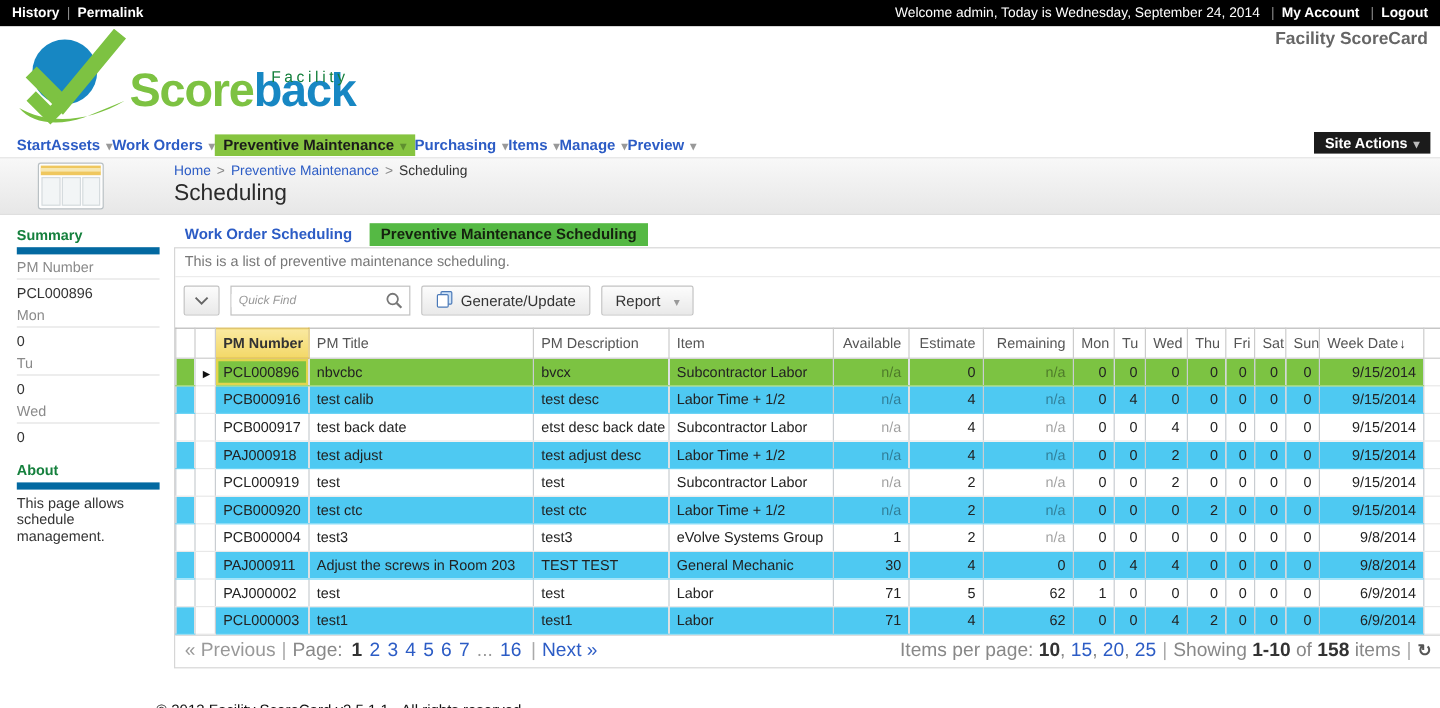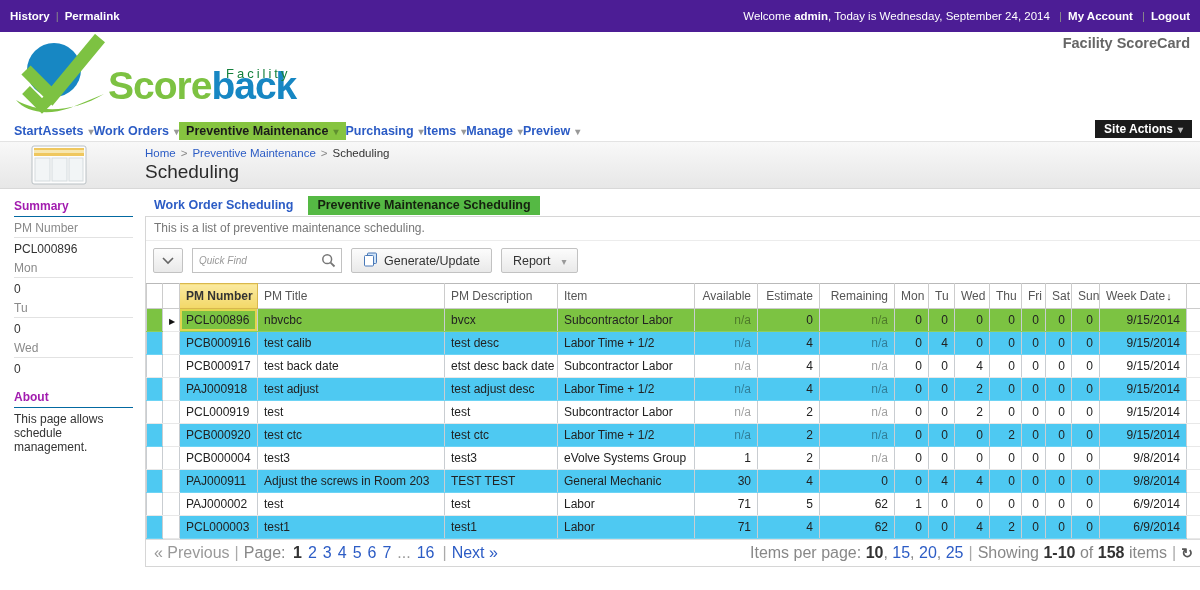"History | Permalink" .topbar { background: #4c1d95 -> #000000; height: 32px -> 22px }
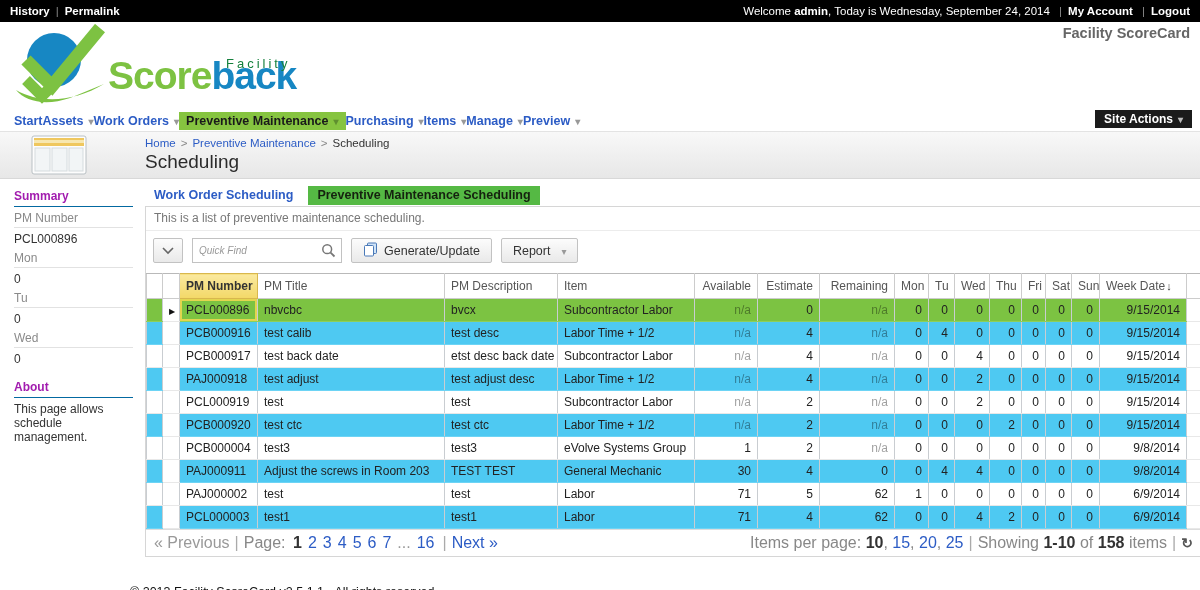"admin" .topbar .uname { font-weight: bold -> normal }
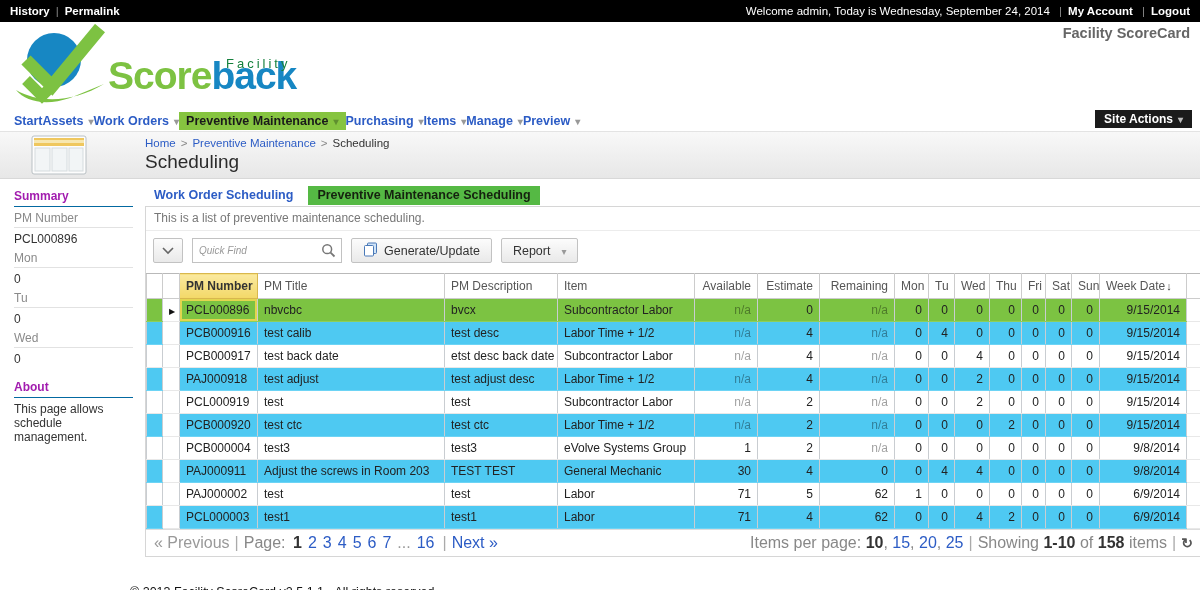"Summary" .sb-title { border-bottom: 1px solid #0369a1 -> 6px solid #0369a1; color: #a21caf -> #15803d }
